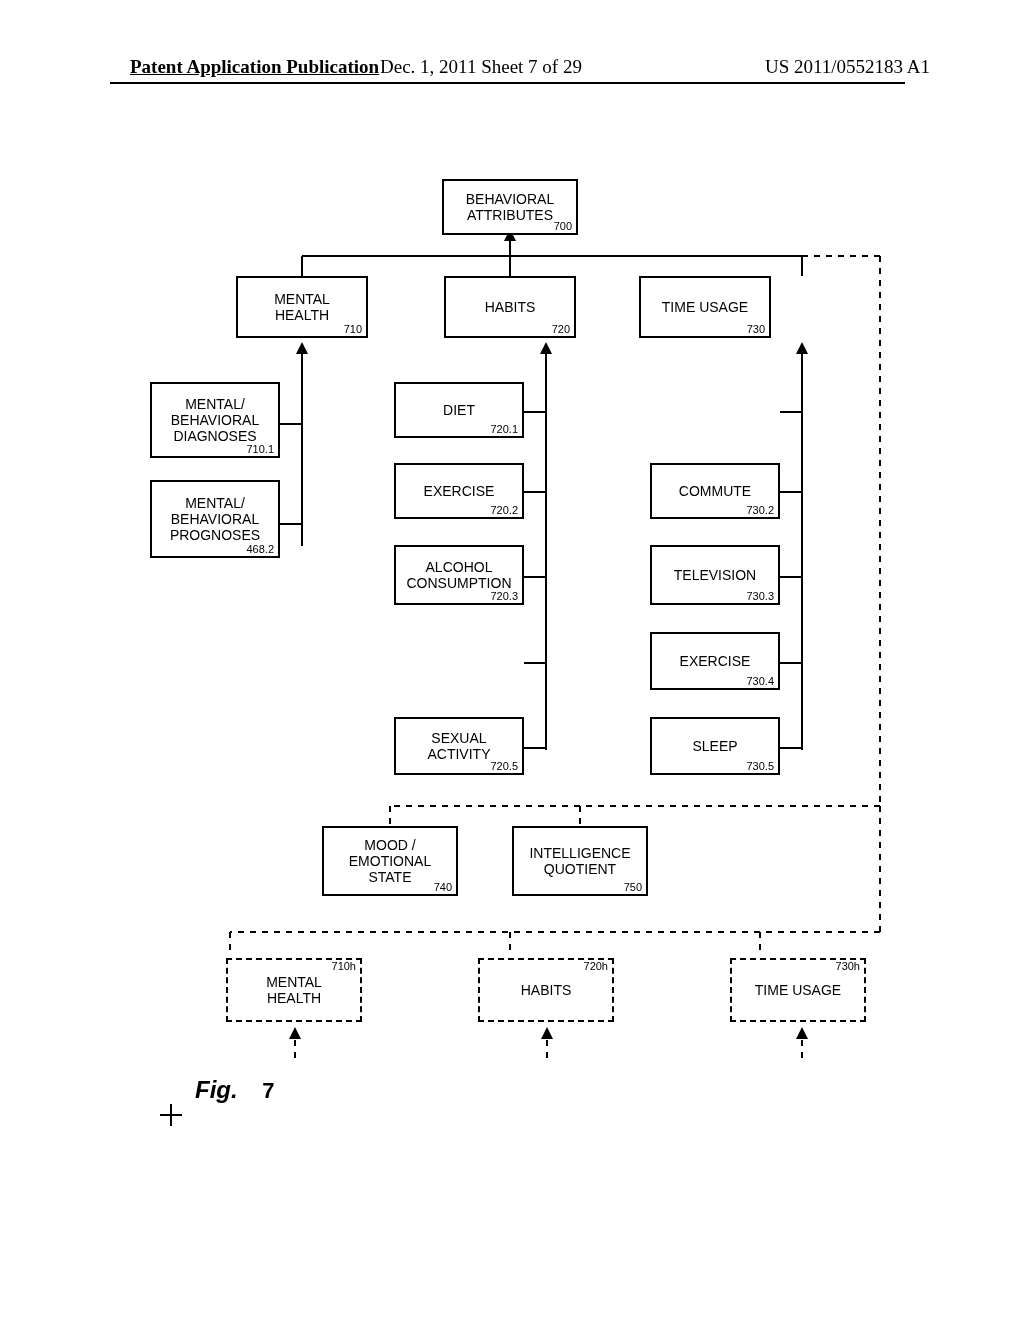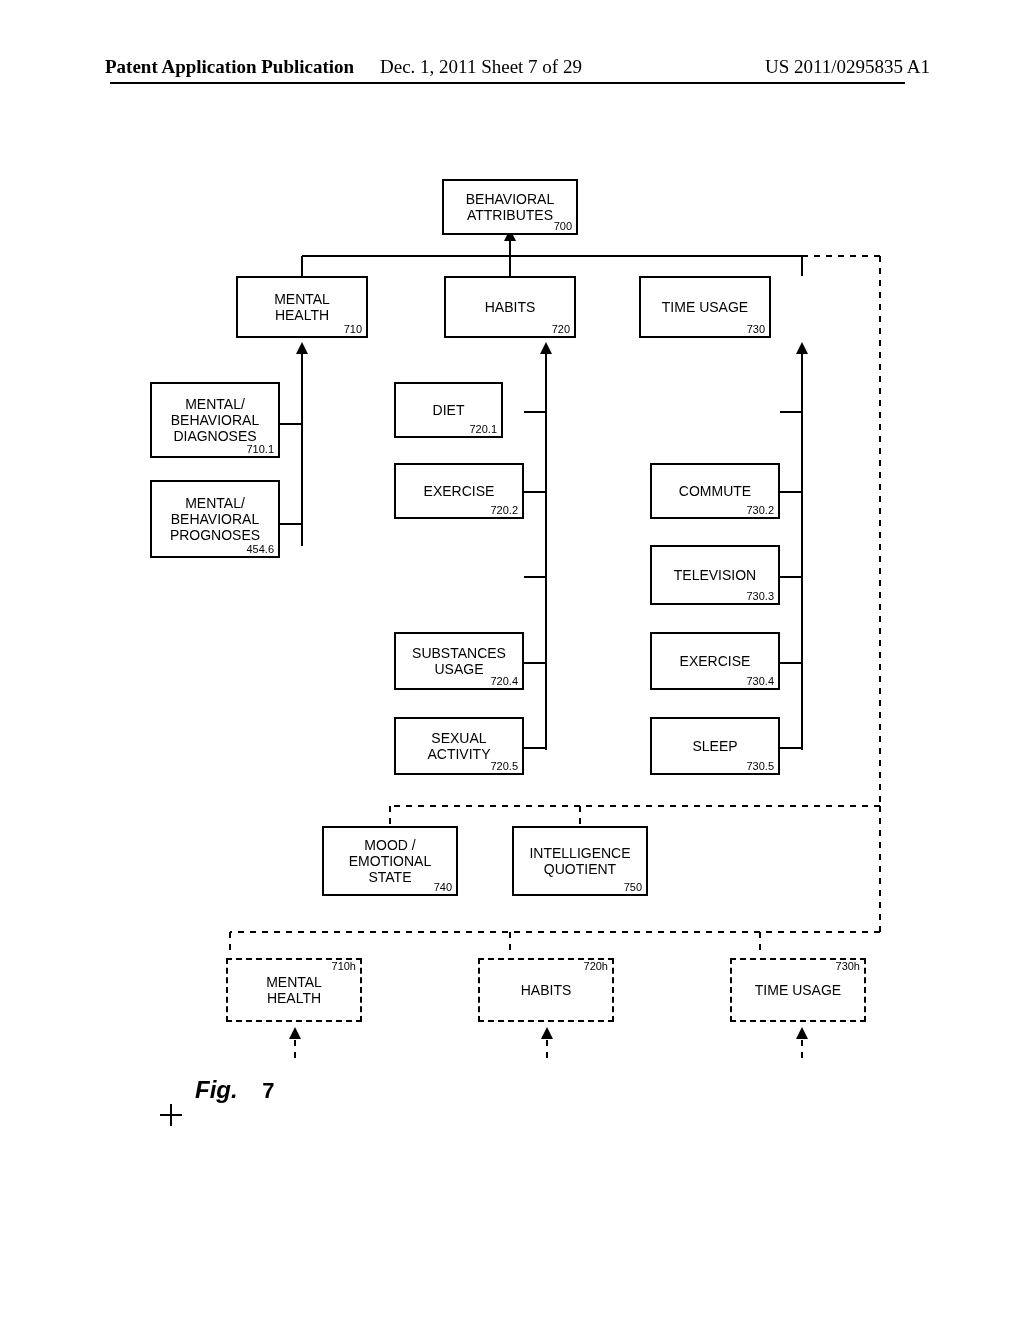"Patent Application Publication" .header .hleft { left: 105px -> 130px; text-decoration: none -> underline }
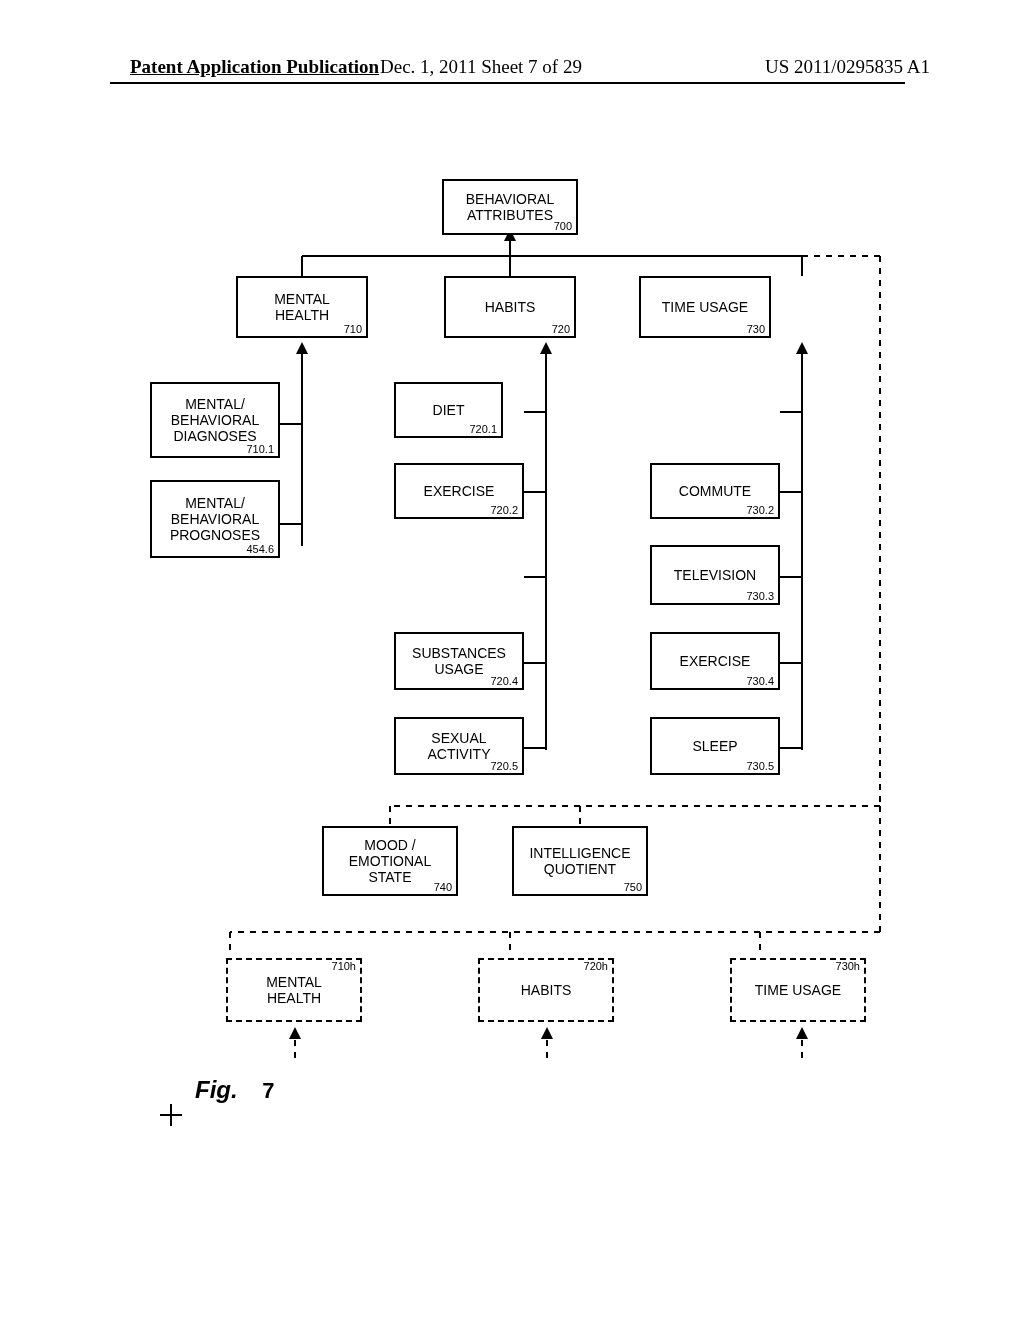"US 2011/0295835 A1" span.hright { text: 2011/0295835 -> 2011/0552183 }
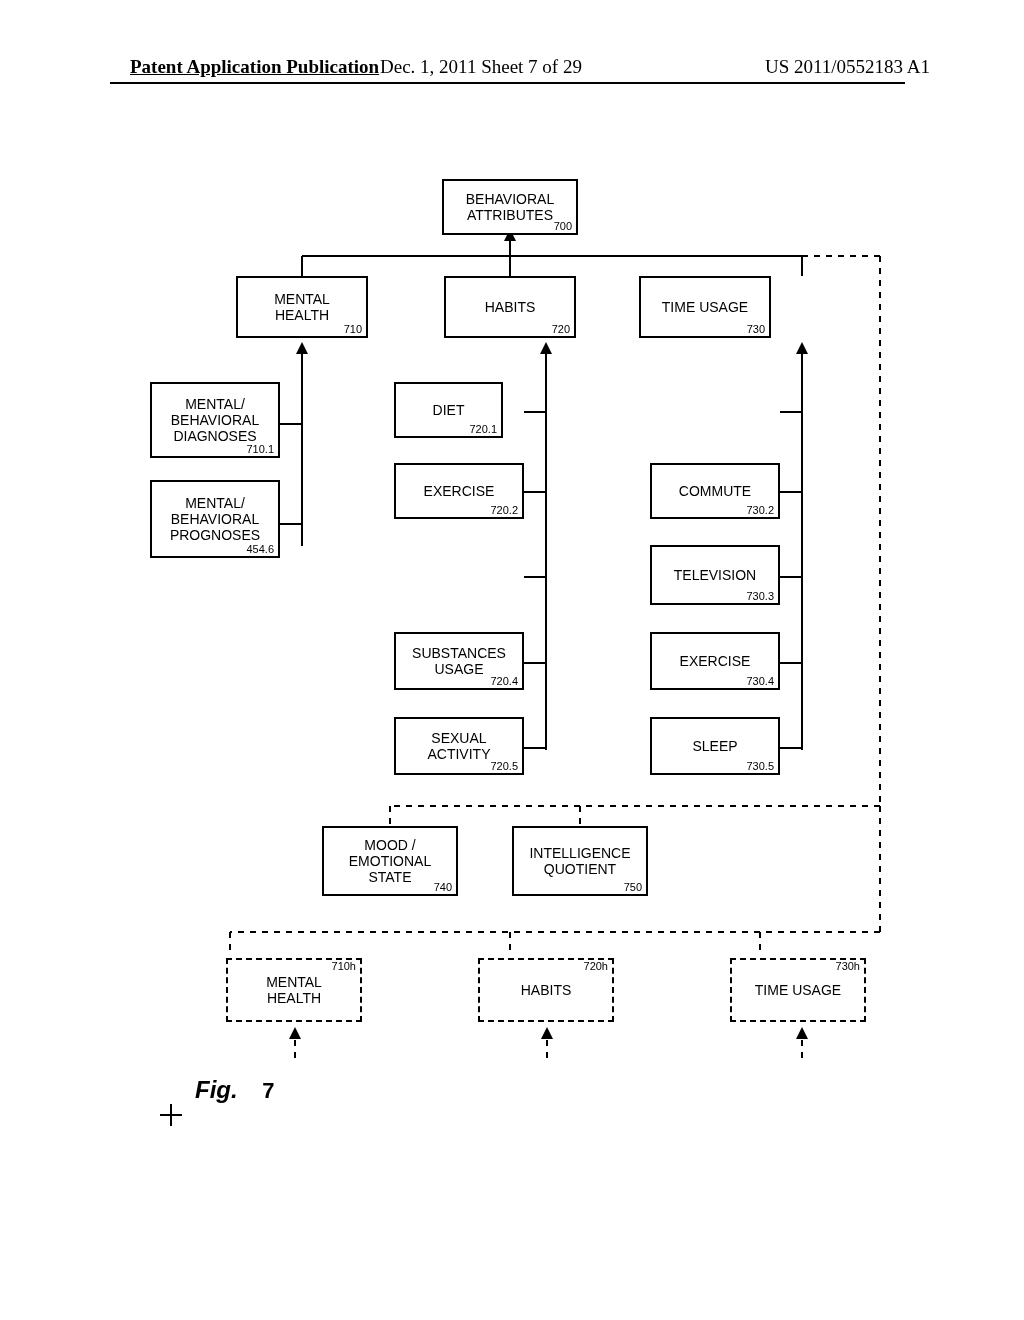"DIET" div.box { width: 109px -> 130px }
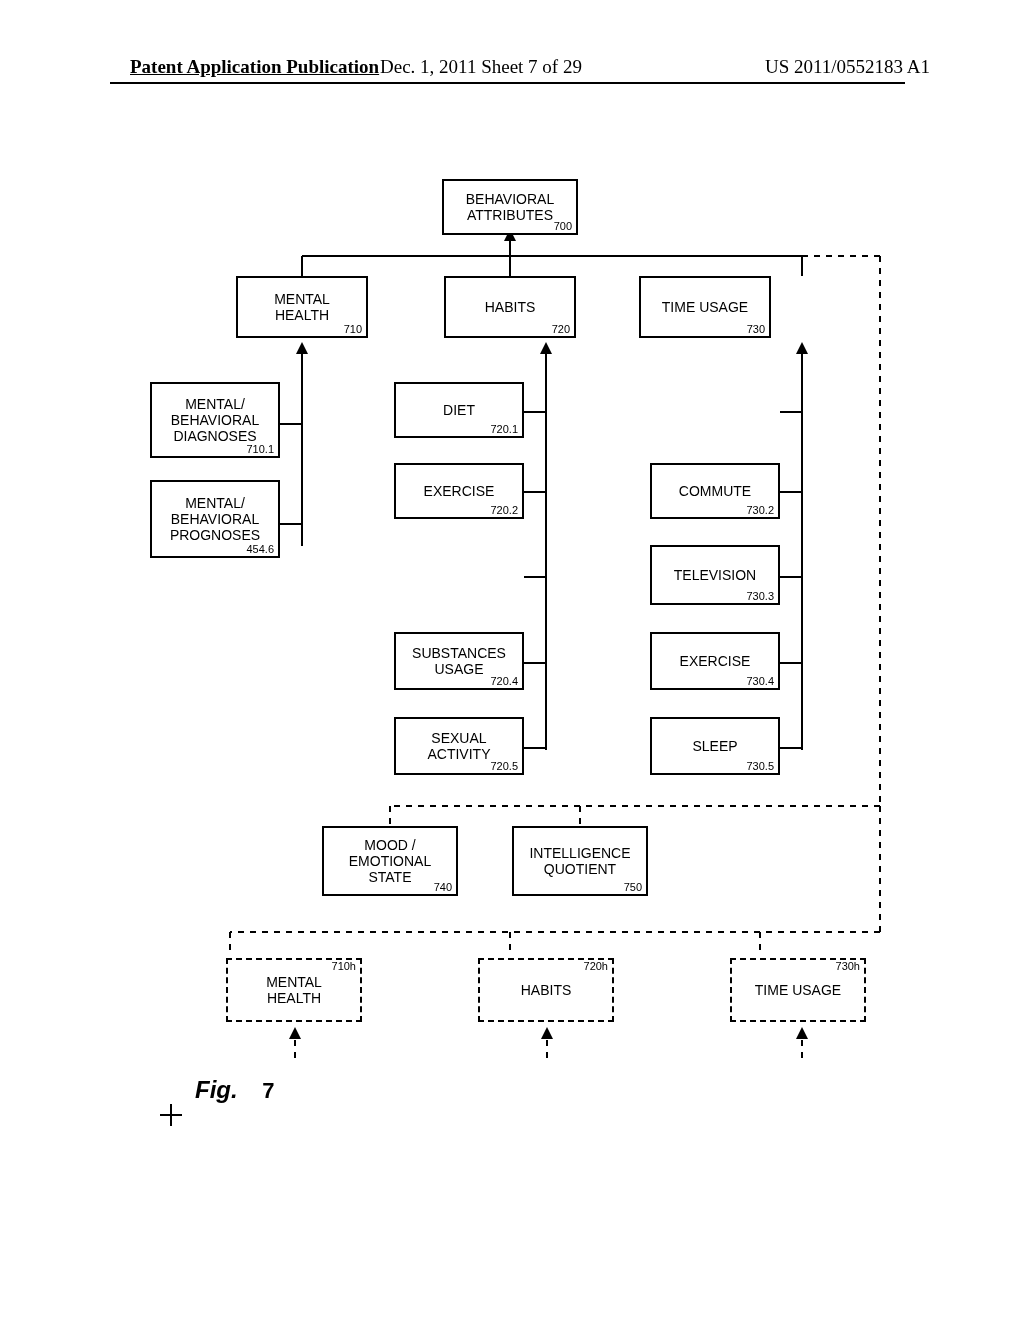"454.6" span.ref { text: 454.6 -> 468.2 }
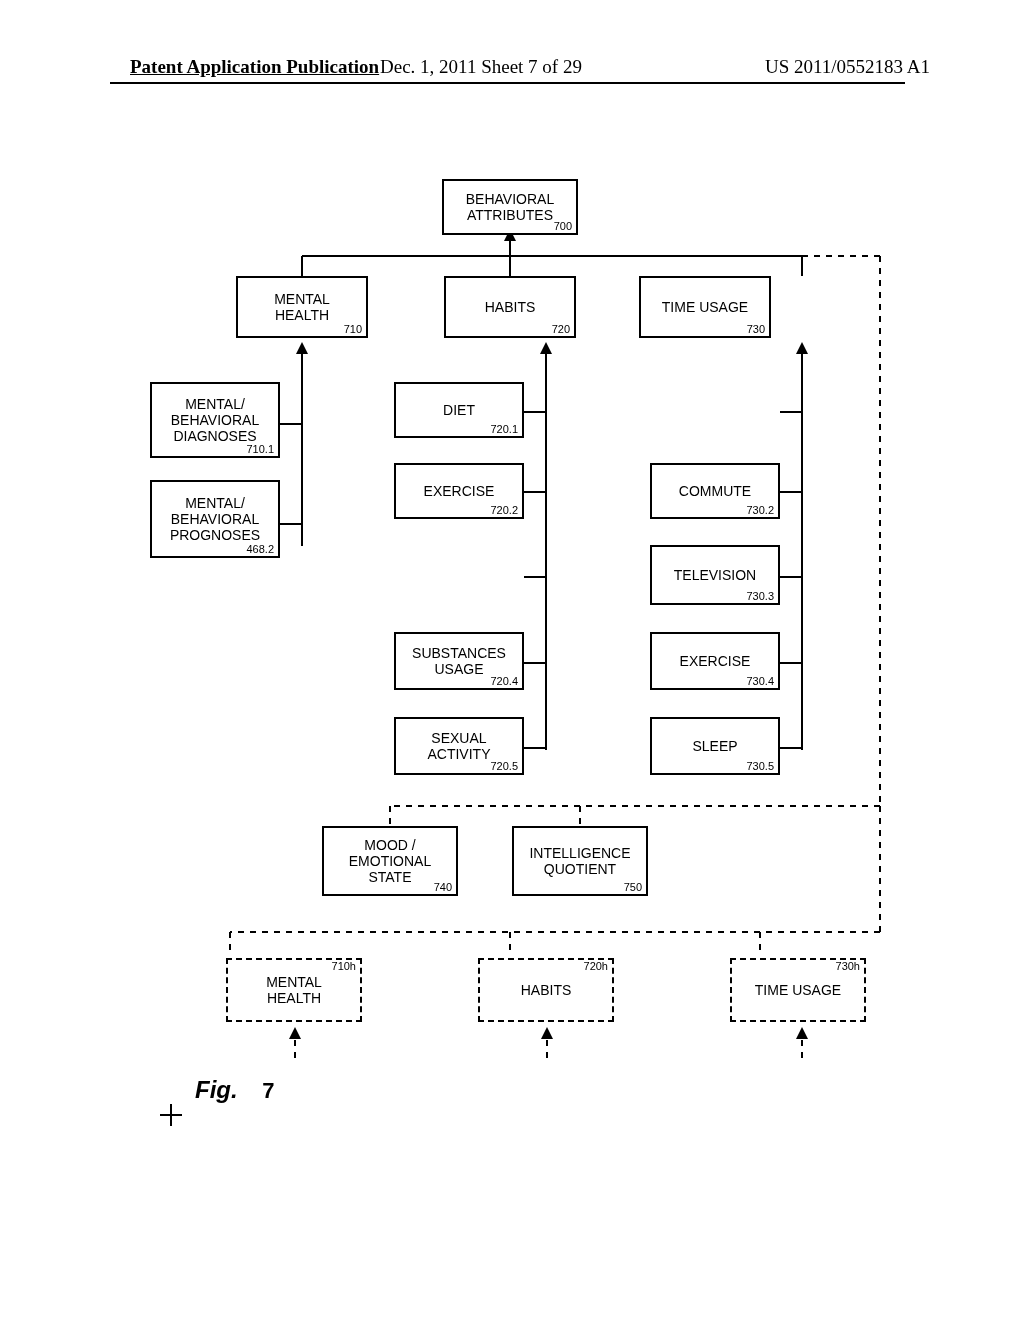"ALCOHOL" div.box { html: none -> <div> <span>ALCOHOL CONSUMPTION</span> <span>720.3</span> </div> }
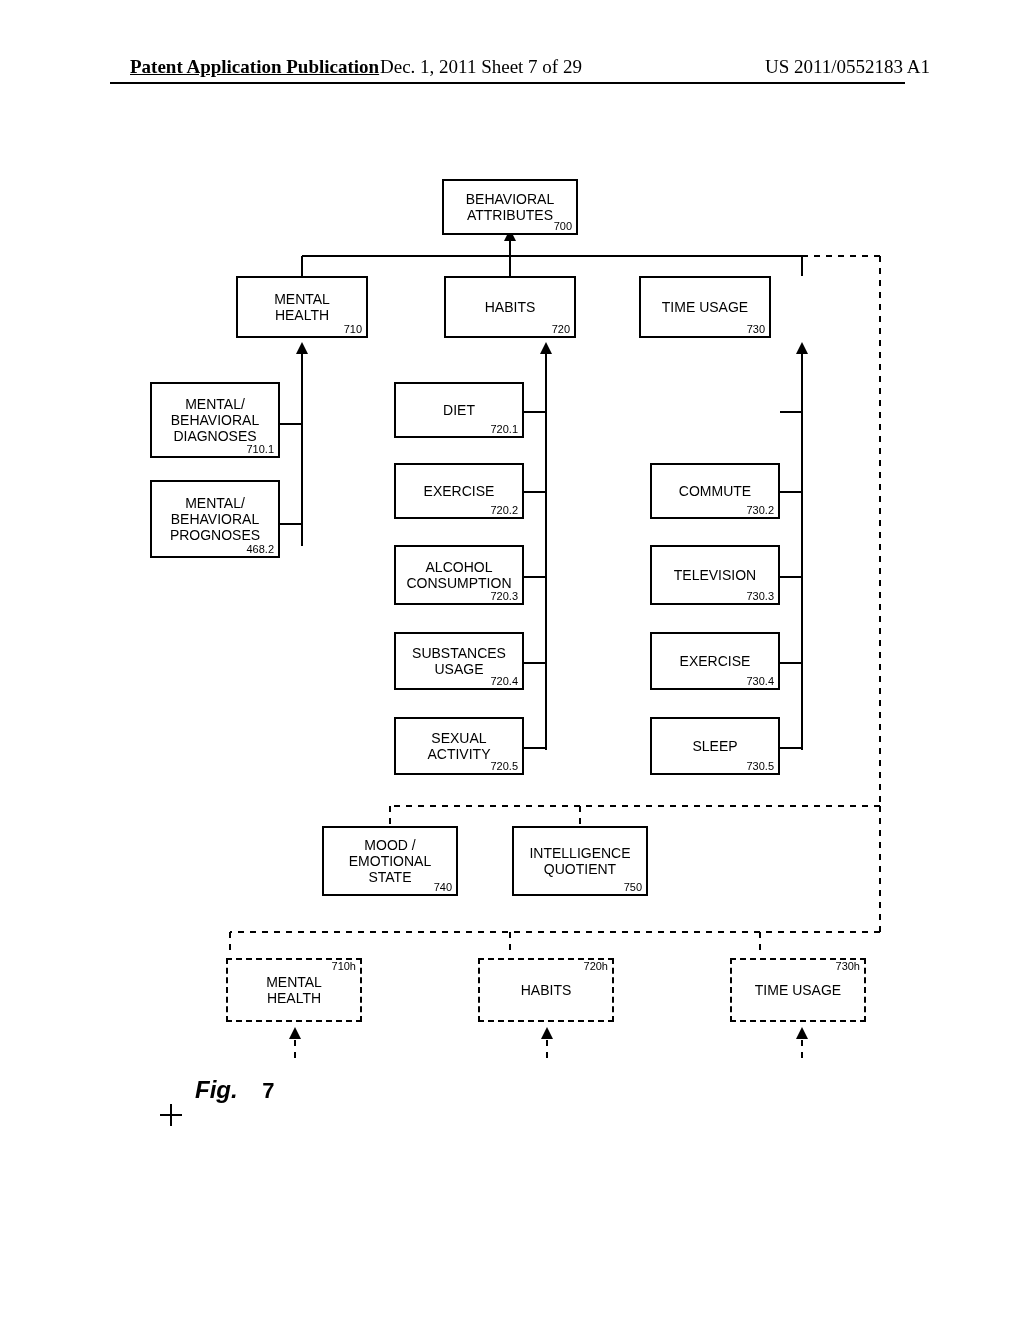"SUBSTANCES" div.box { html: <div> <span>SUBSTANCES USAGE</span> <span>720.4</span> </div> -> none }
